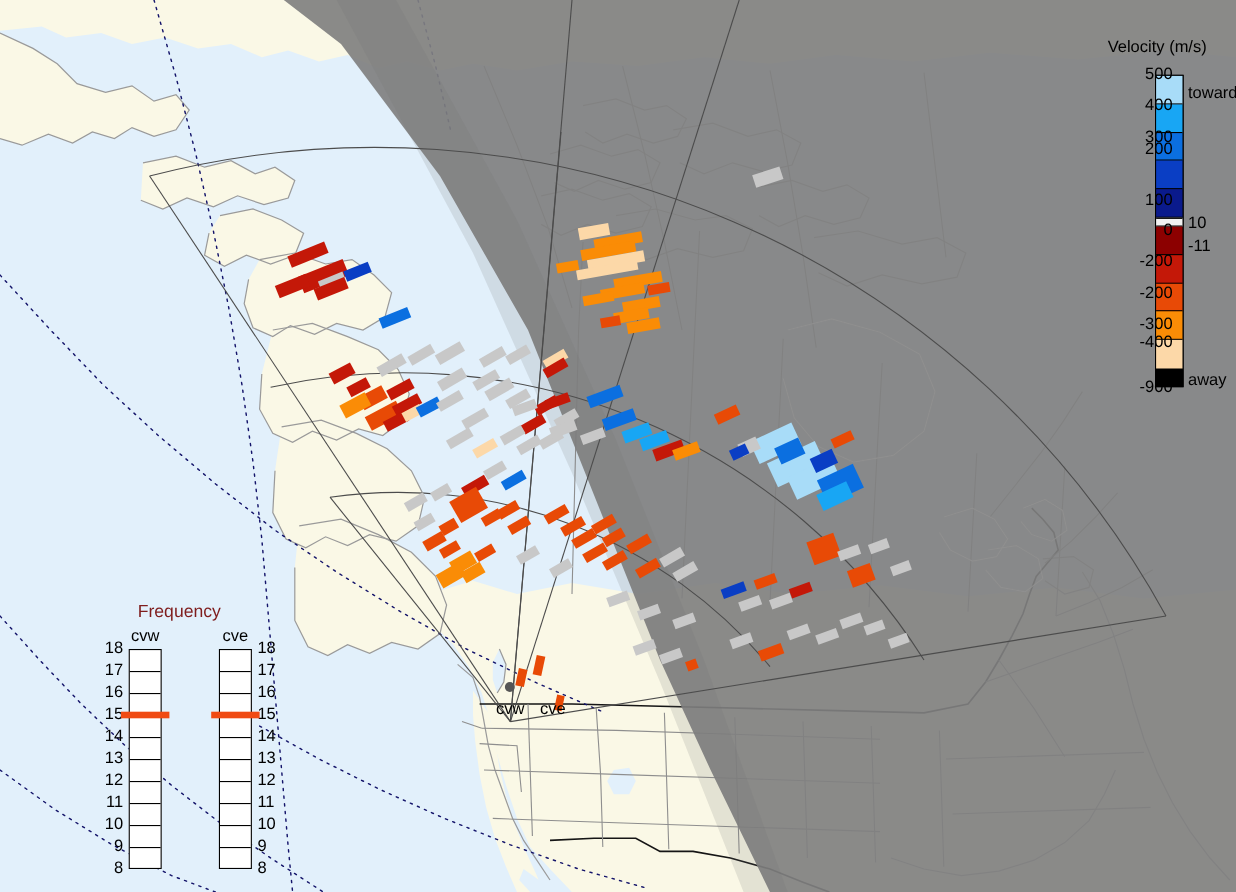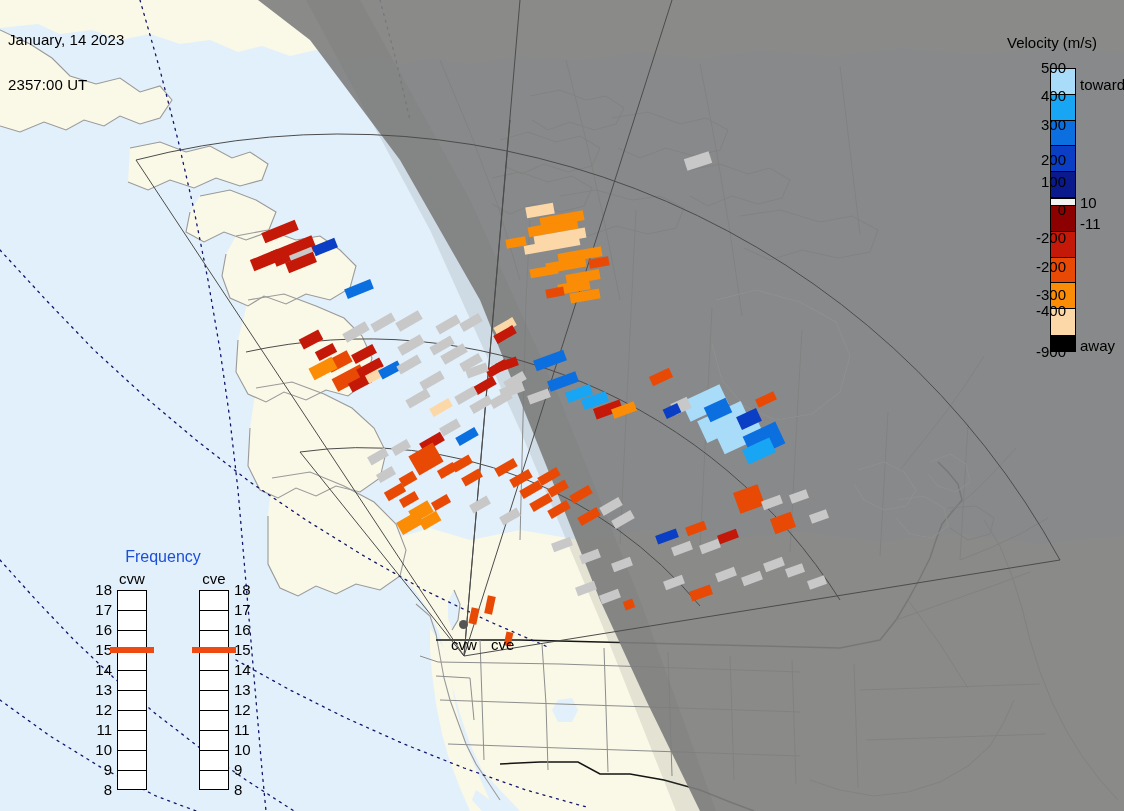"January, 14 2023" div { html: <div> <div>January, 14 2023</div> <div>2357:00 UT</div> </div> -> none }
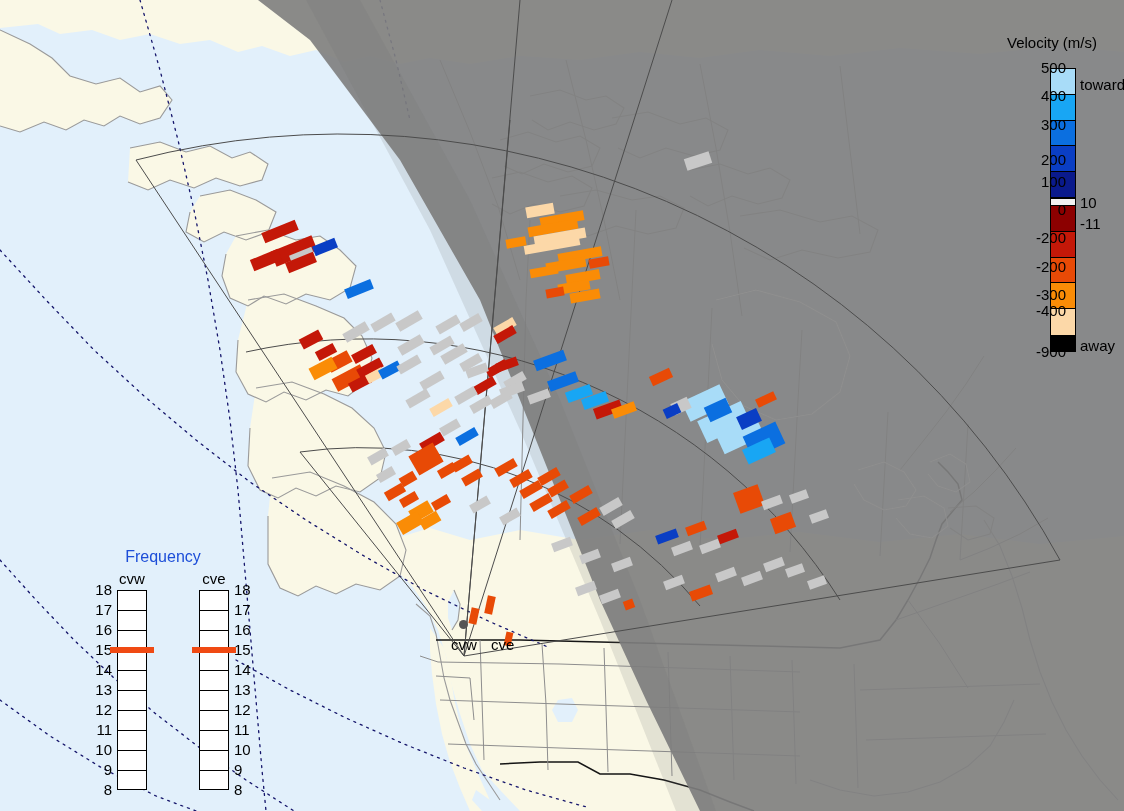"200" div.cb-tick { top: 122px -> 98px }
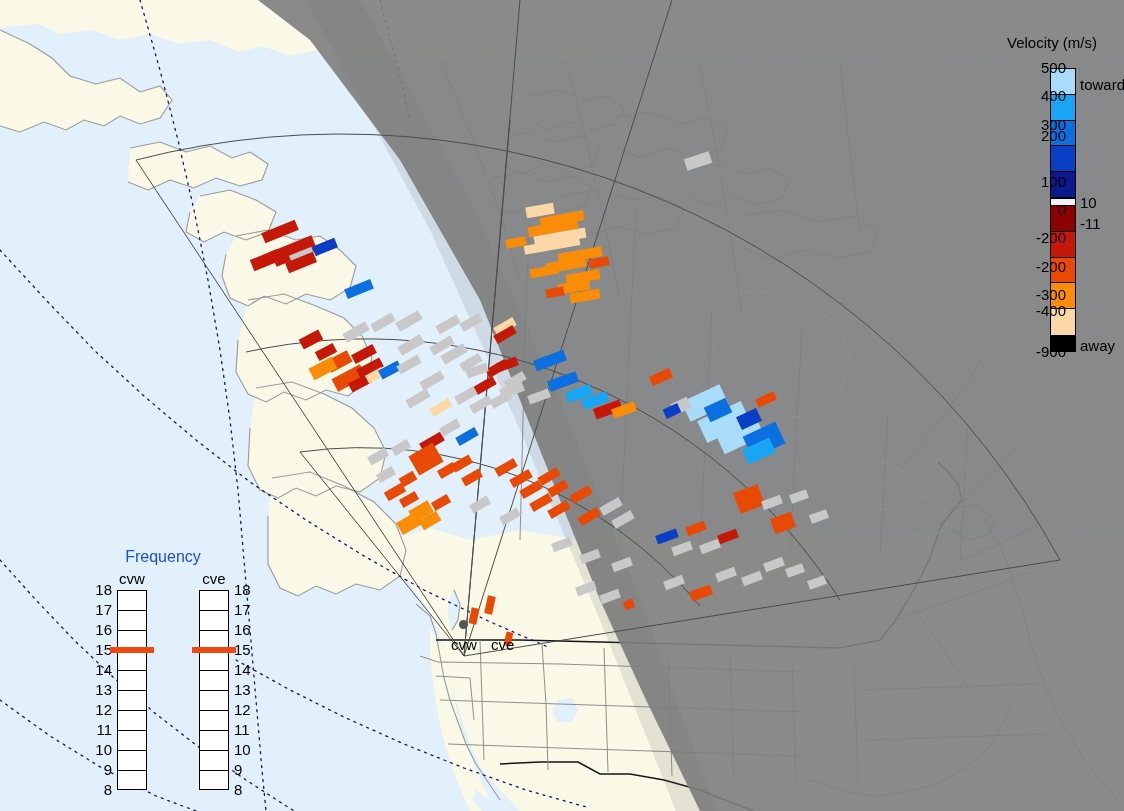"Frequency" #freq-title { color: #1d4ed8 -> #7f1d1d }
